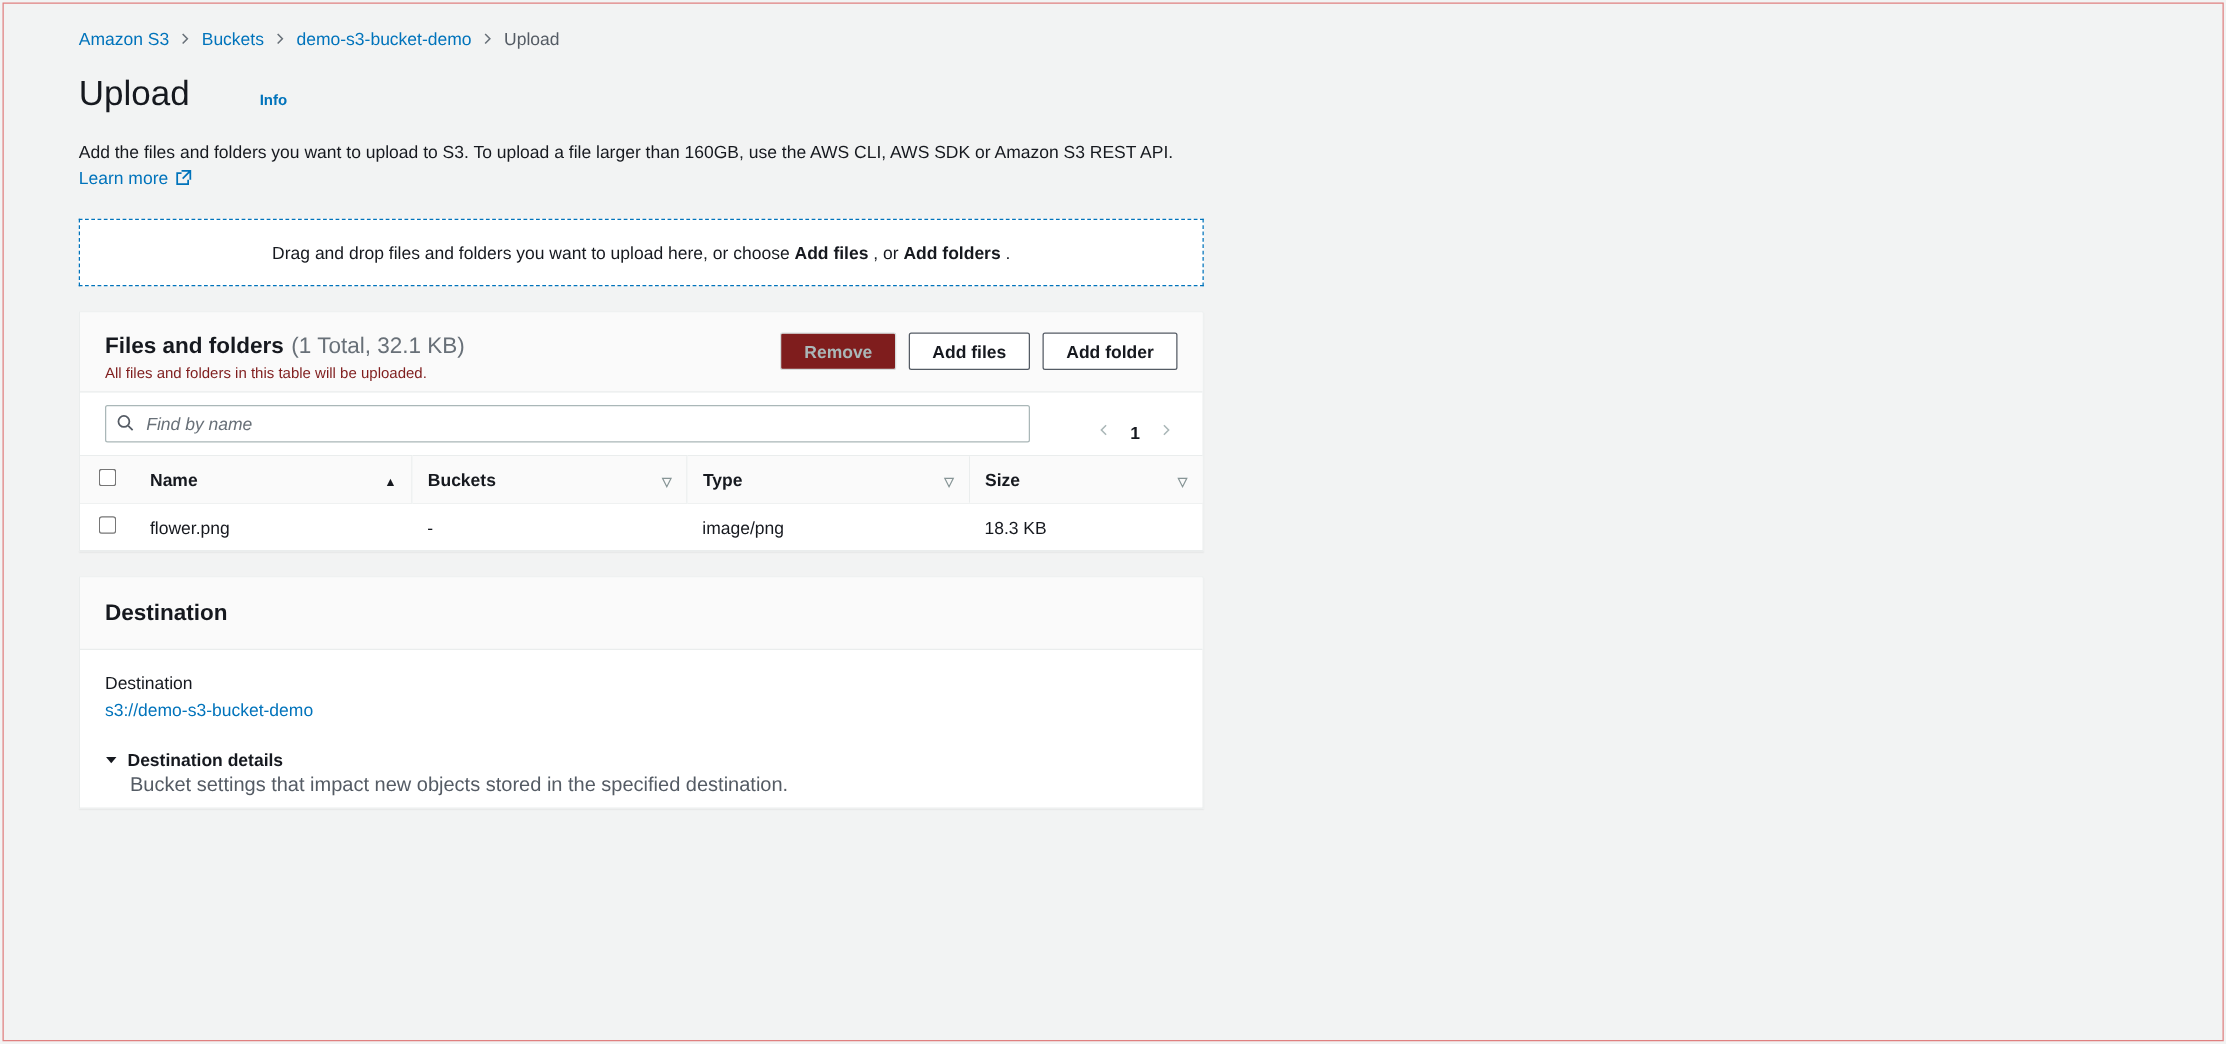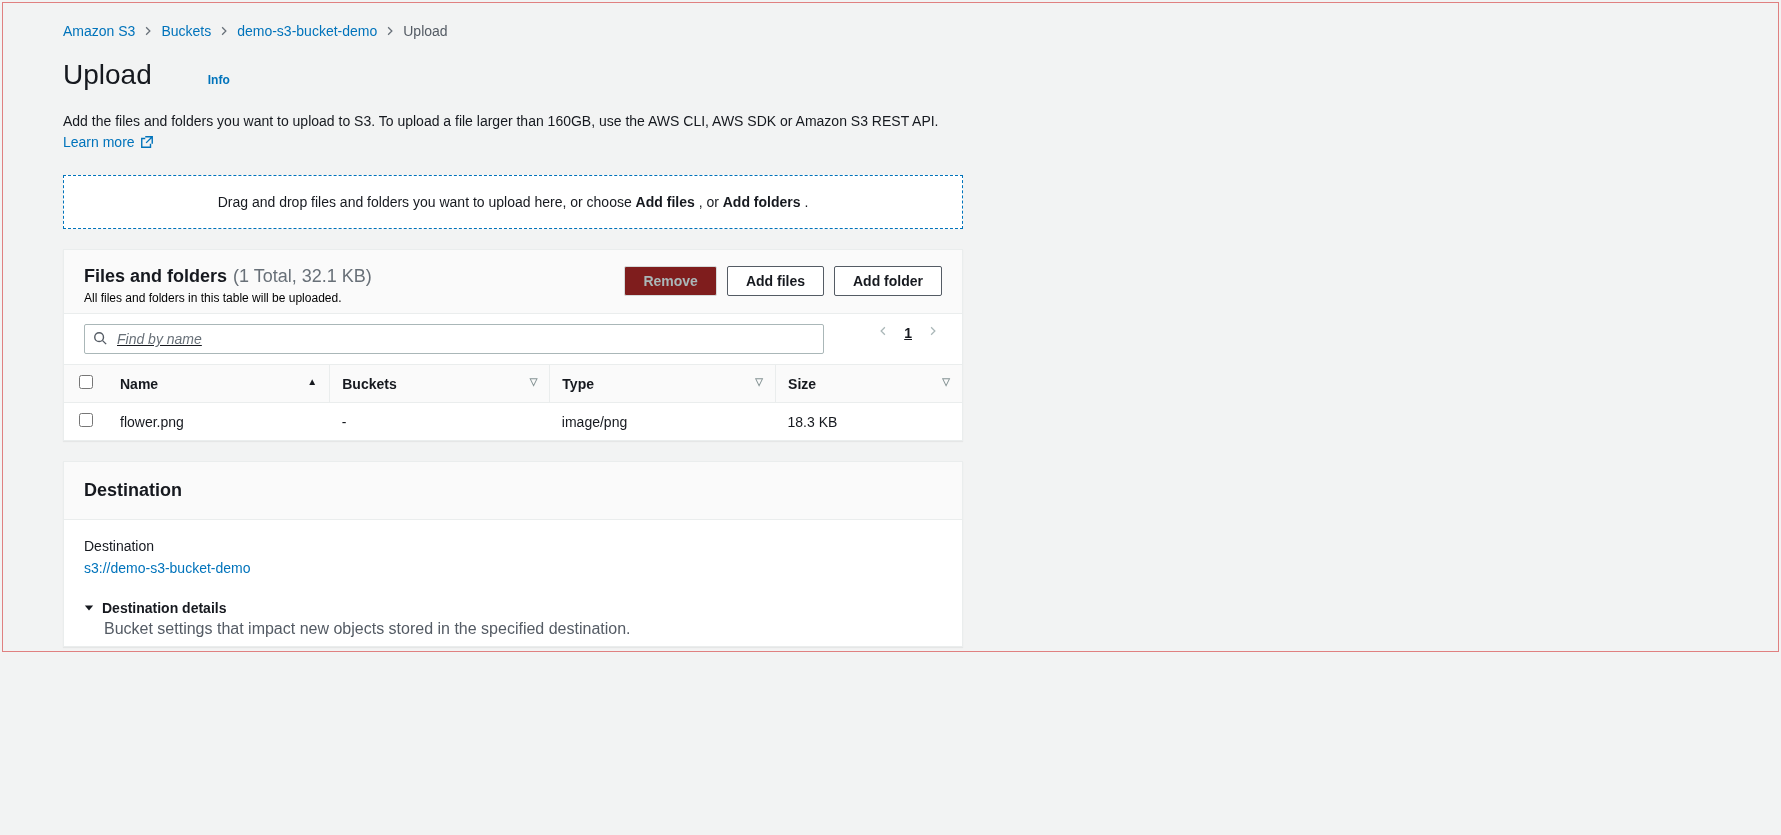"Amazon S3" .outer-border { height: 650px -> 831px }
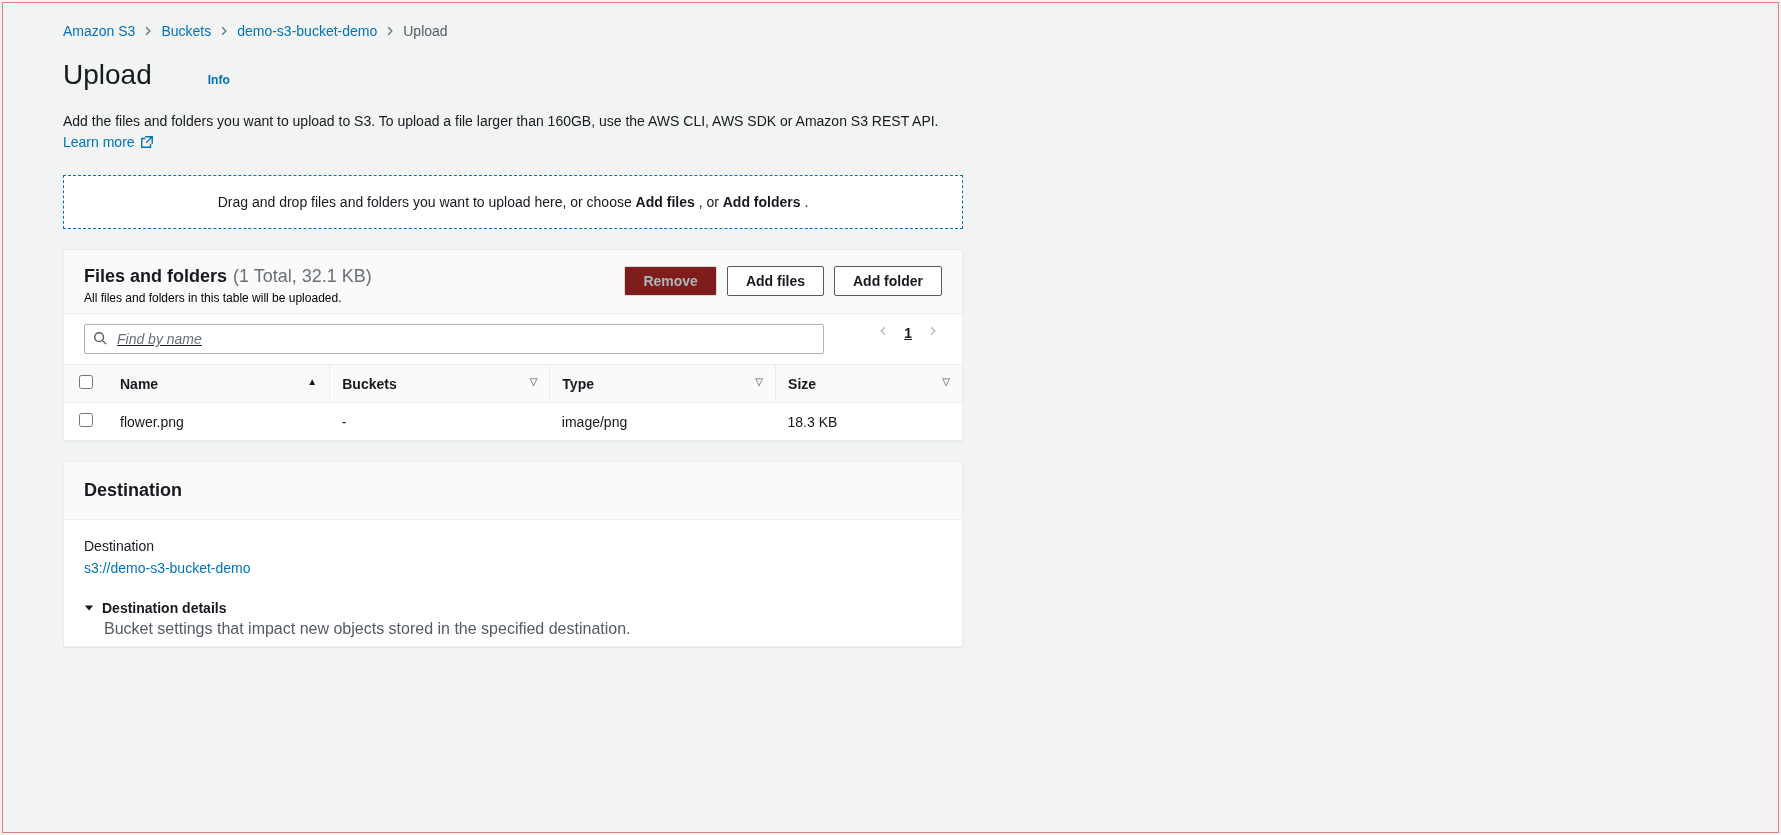"All files and folders in" .panel-desc { color: #000000 -> #7f1d1d }
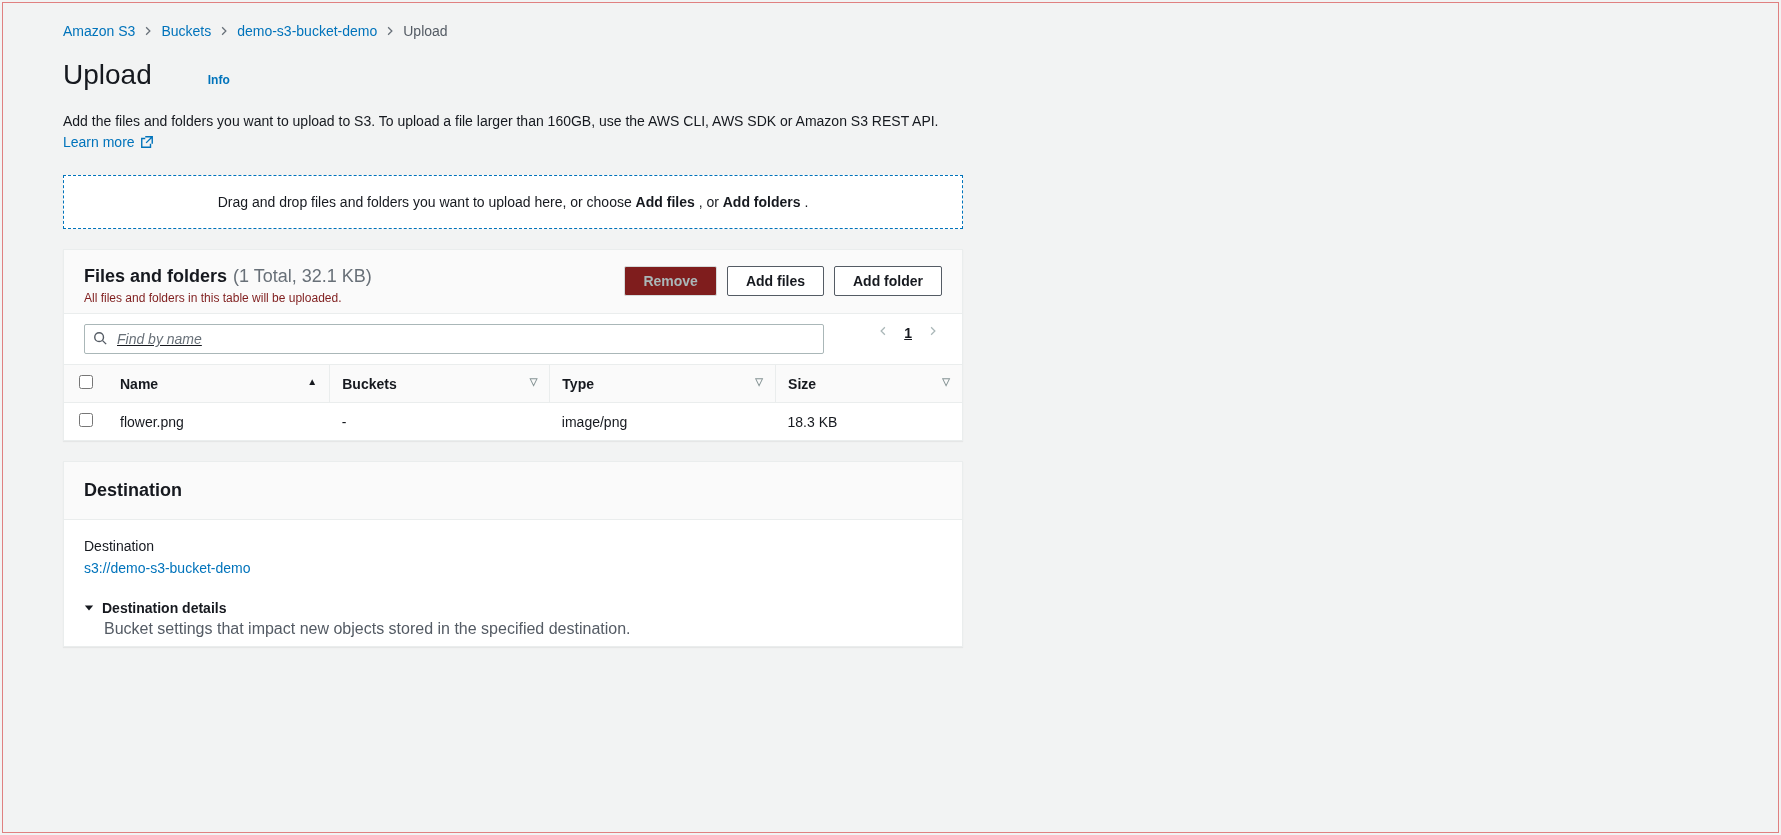"Find by name" .filter-row { align-items: flex-start -> flex-end; text-decoration: underline -> none }
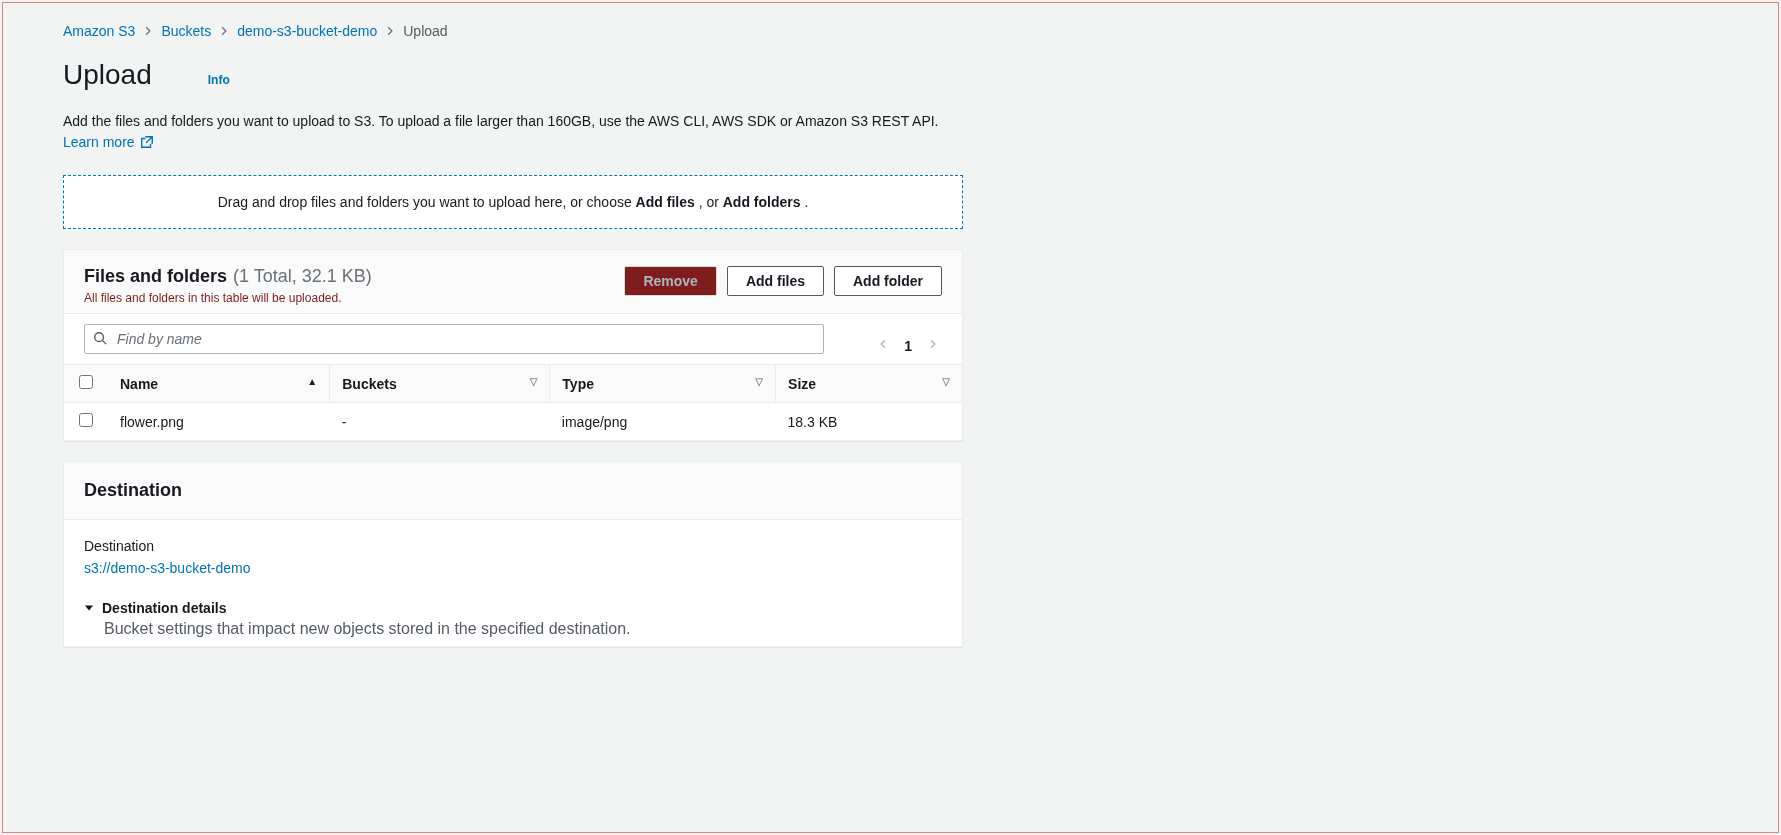"Name" .th-inner { align-items: flex-start -> flex-end }
